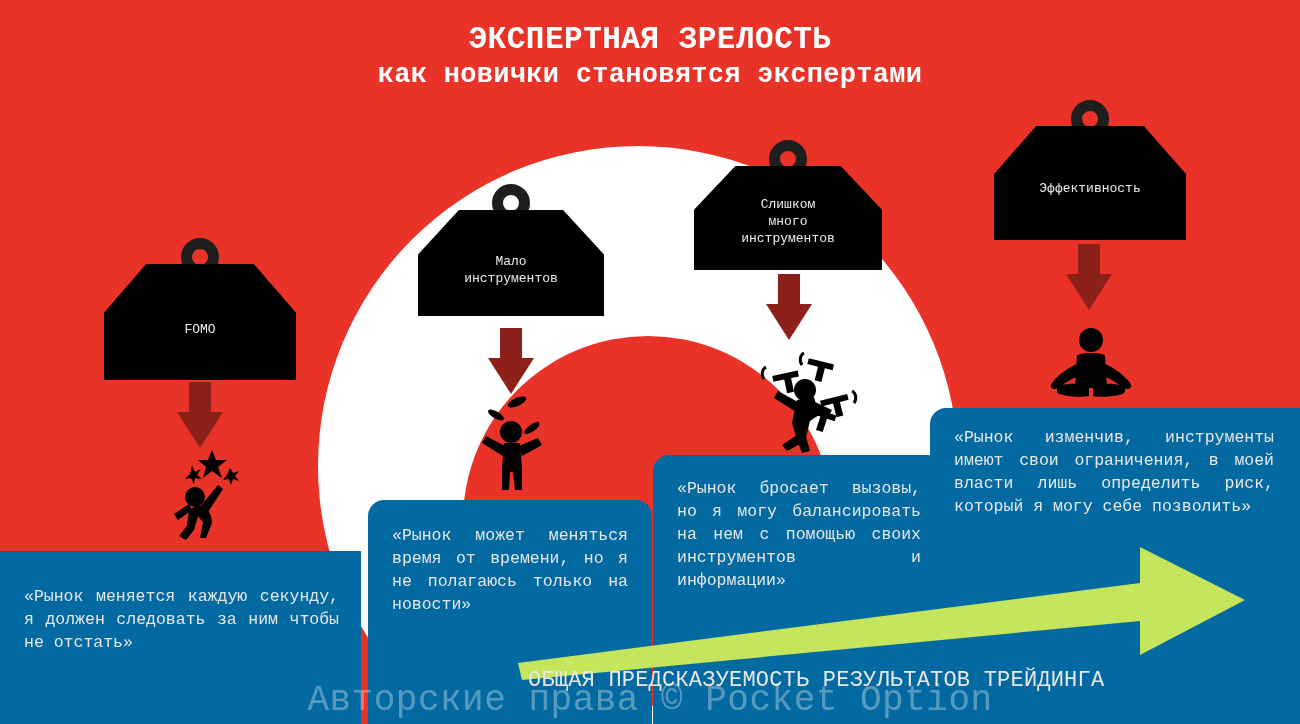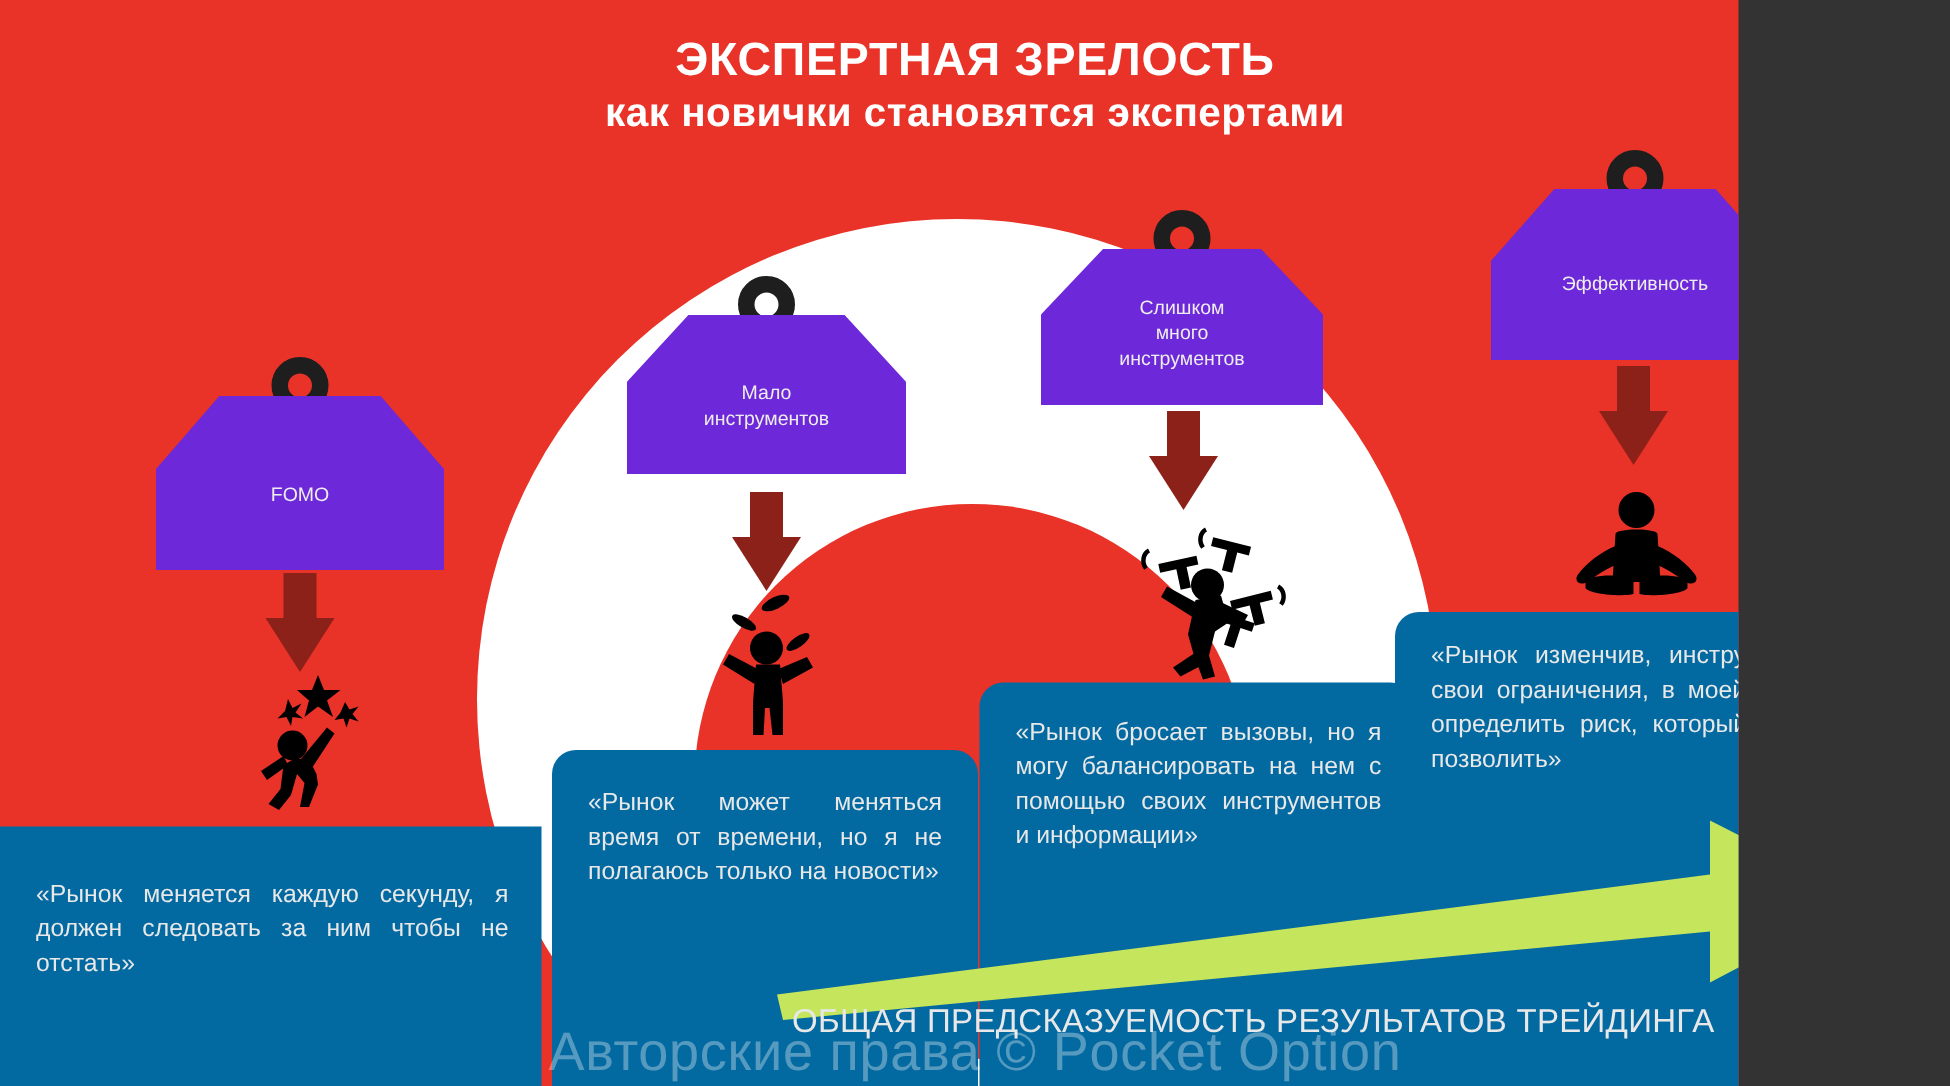"ЭКСПЕРТНАЯ ЗРЕЛОСТЬ" #canvas { font-family: Liberation Sans, sans-serif -> Liberation Mono, monospace; width: 1159px -> 1300px }
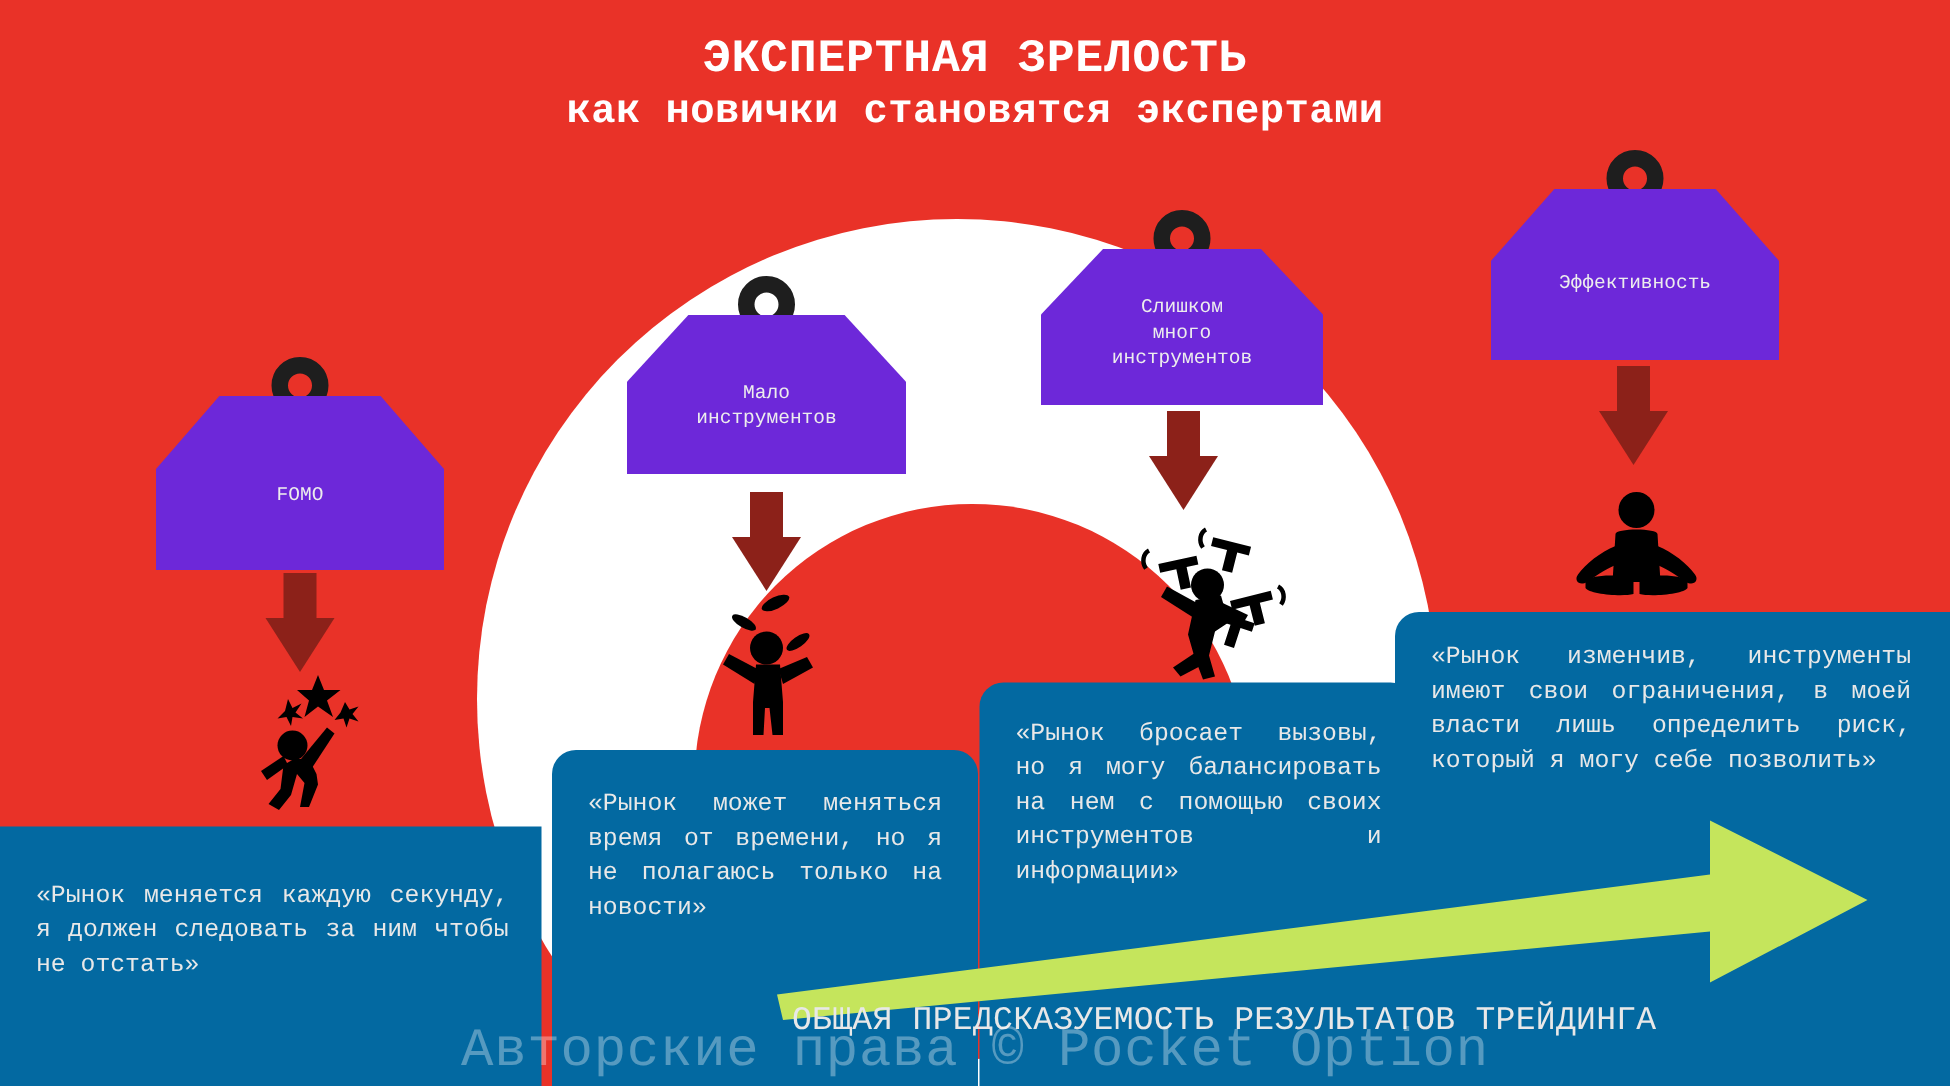"Эффективность" .weight-body { background: #6d28d9 -> #000000 }
